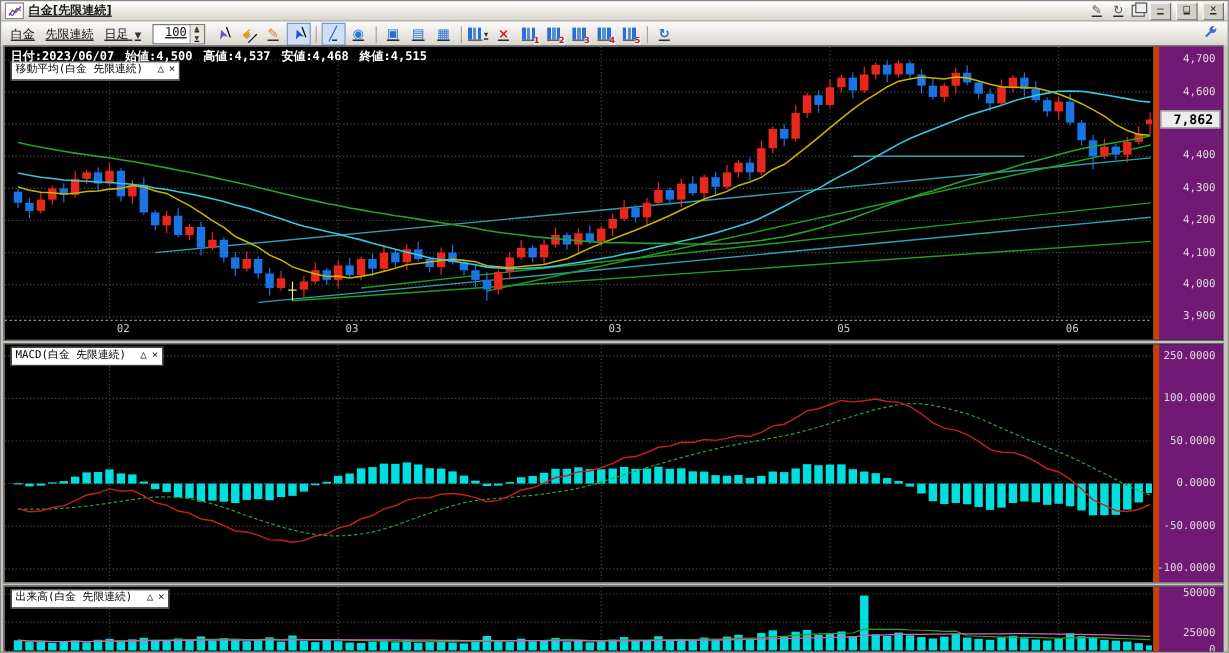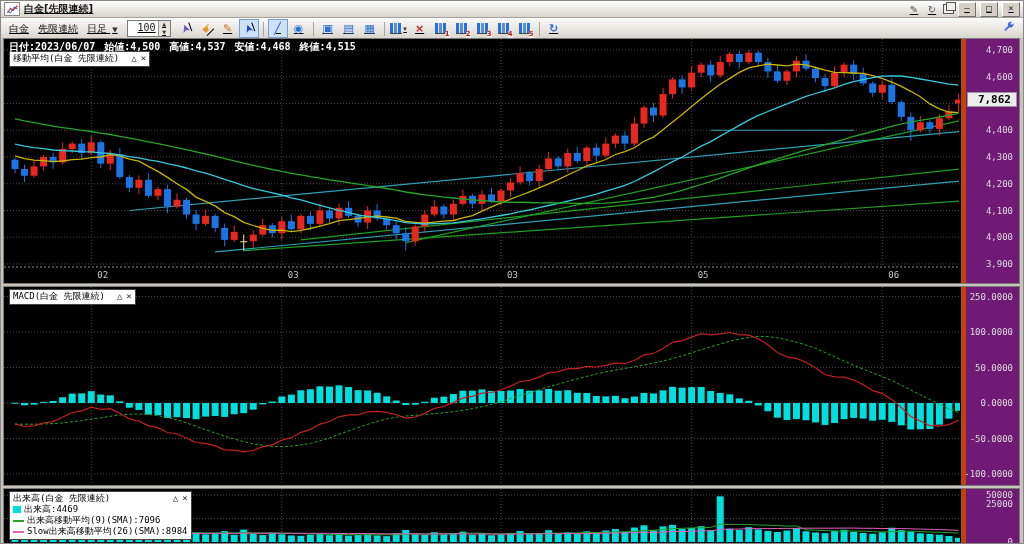"出来高:4469" div { html: <div> <div> <span></span> <span>出来高:4469</span> </div> <div> <span></span> <span>出来高移動平均(9)(SMA):7096</span> </div> <div> <span></span> <span>Slow出来高移動平均(26)(SMA):8984</span> </div> </div> -> none }
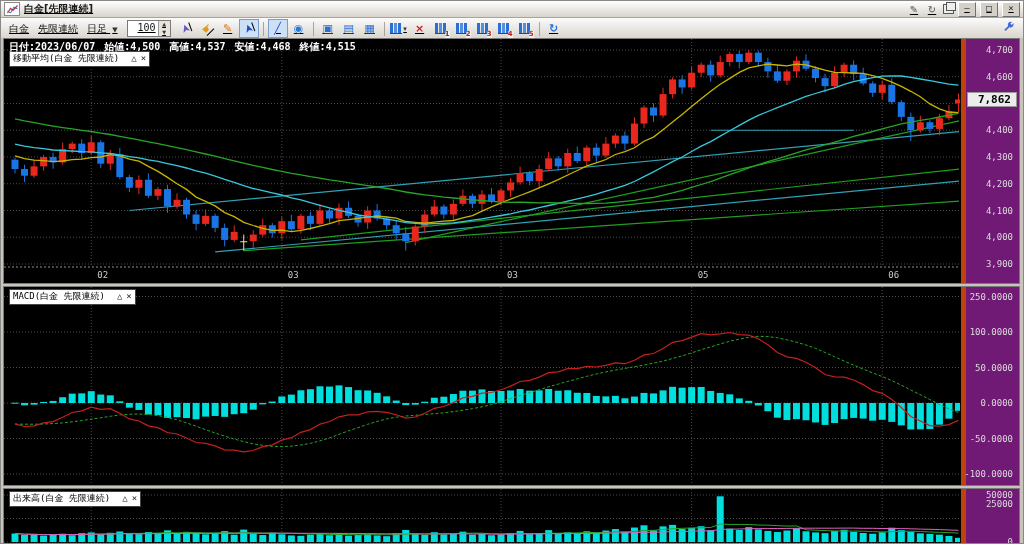"25000" span.ylab { top: 10px -> 34px }
